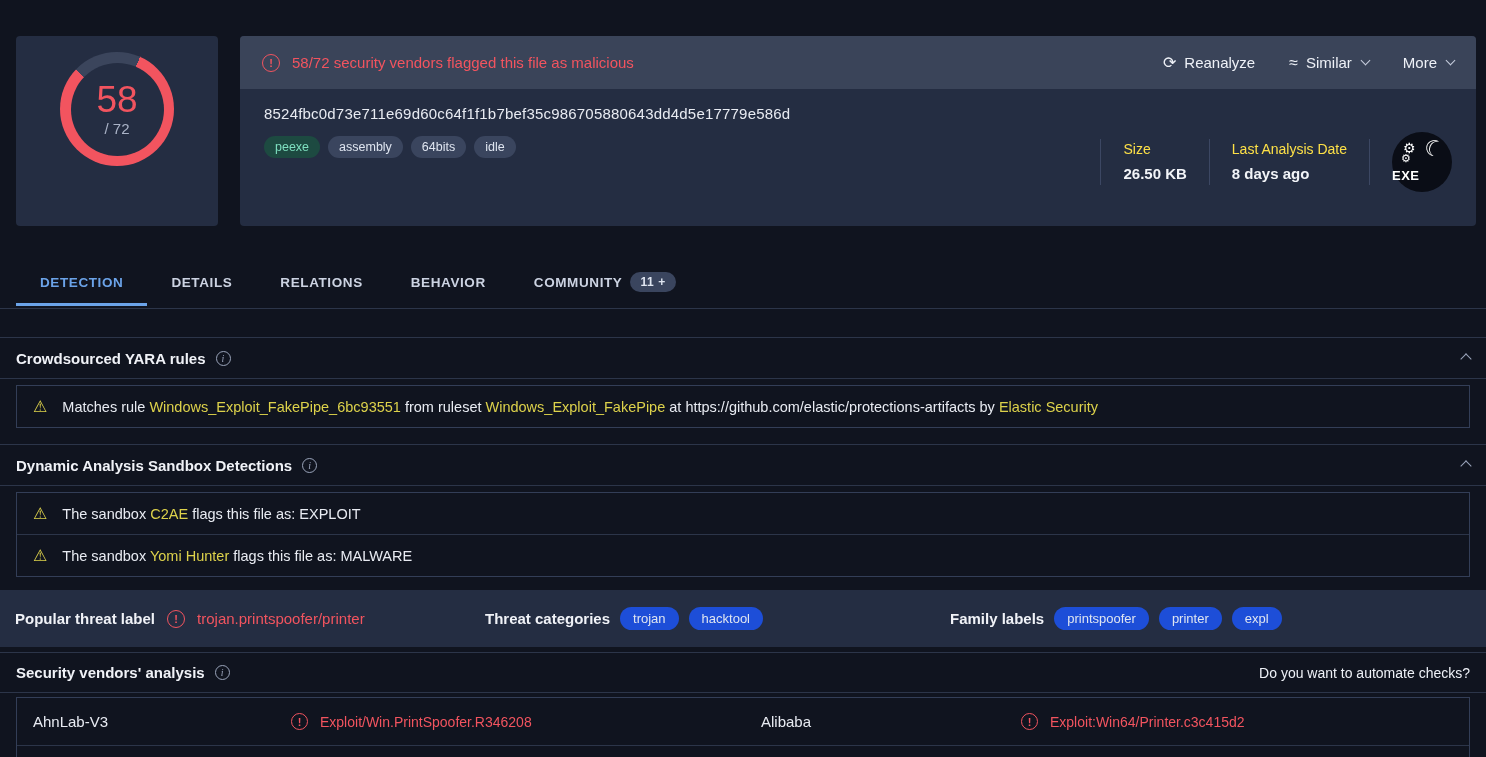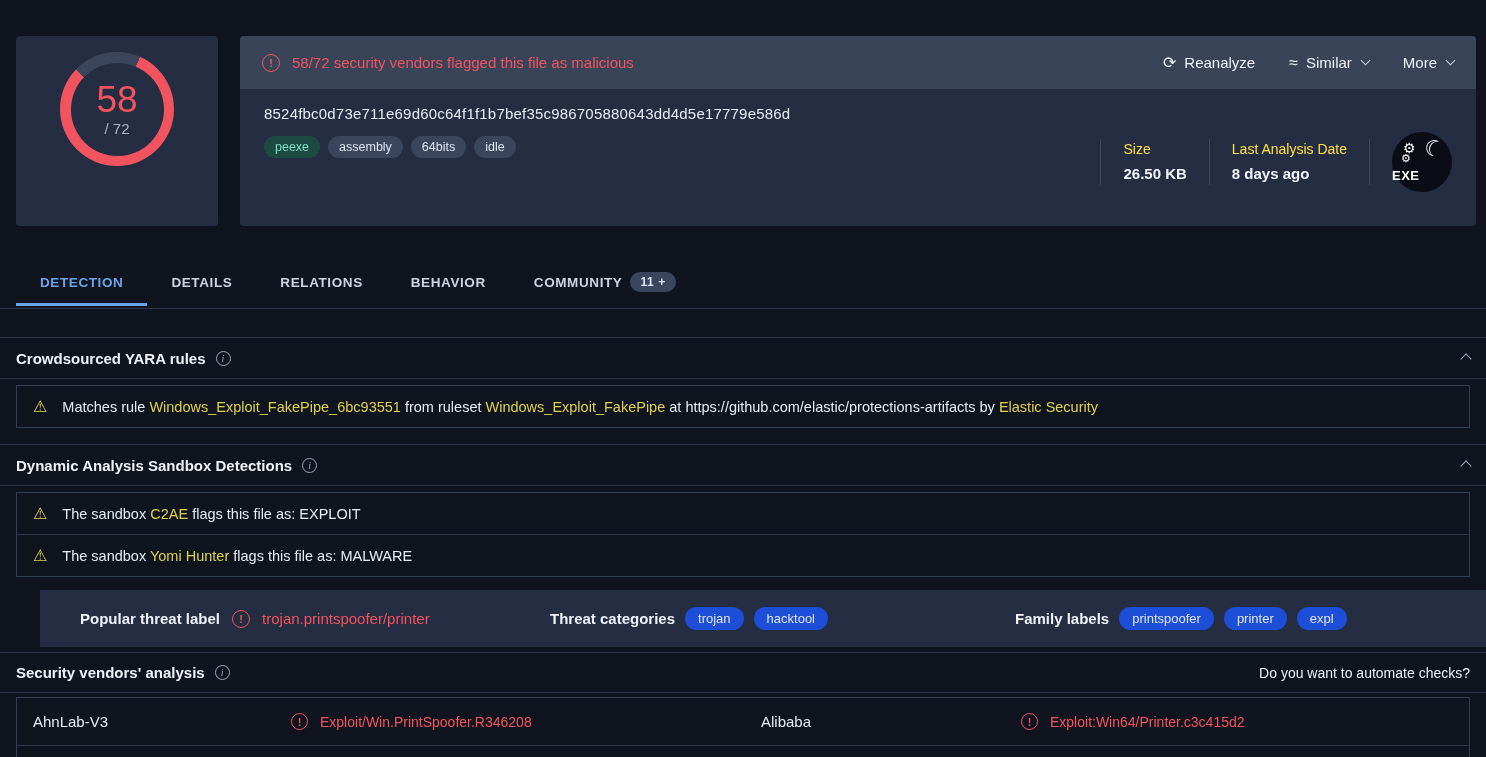"Popular threat label" .threat-strip { margin-left: 40px -> none; padding: 0 40px -> 0 15px }
